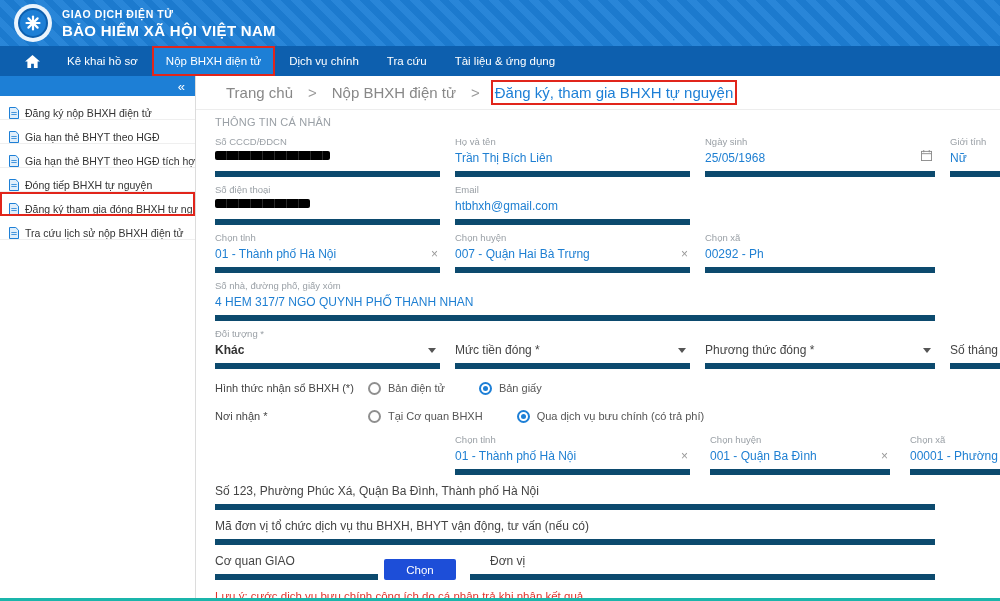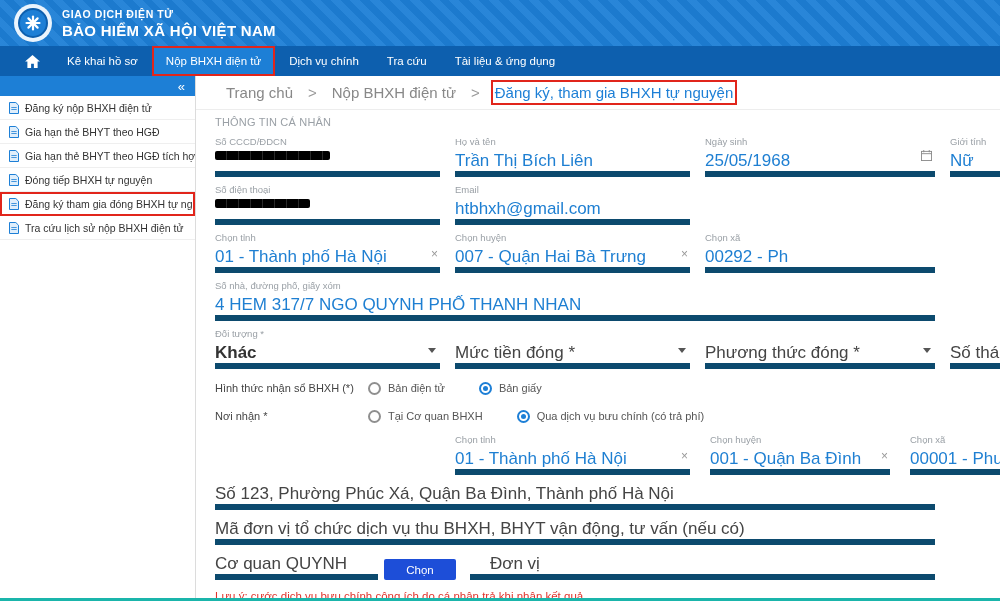"Đăng ký nộp BHXH điện" .side-item { align-items: center -> flex-end }
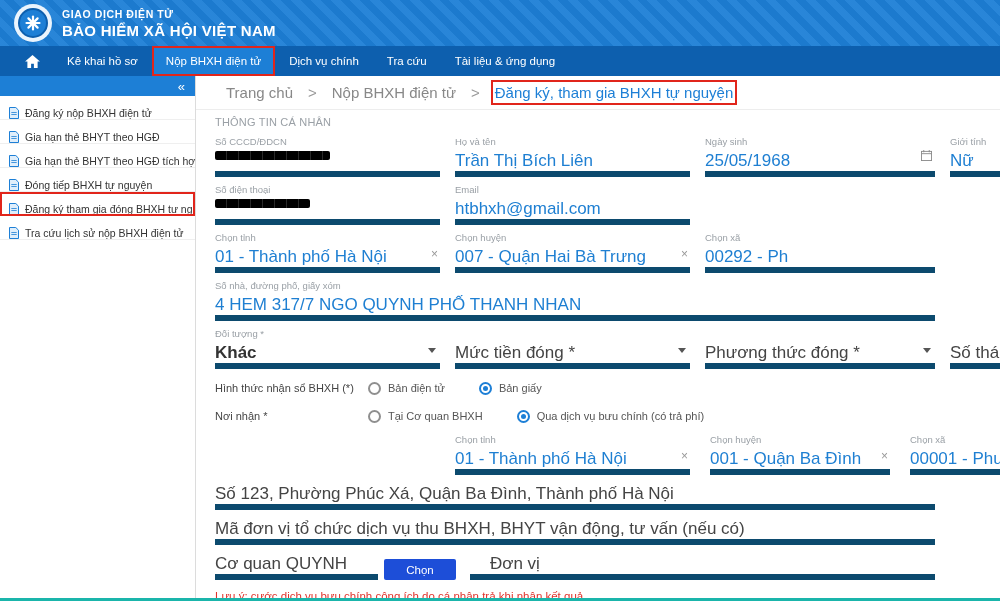"Trần Thị Bích Liên" .val { font-size: 17px -> 12px }
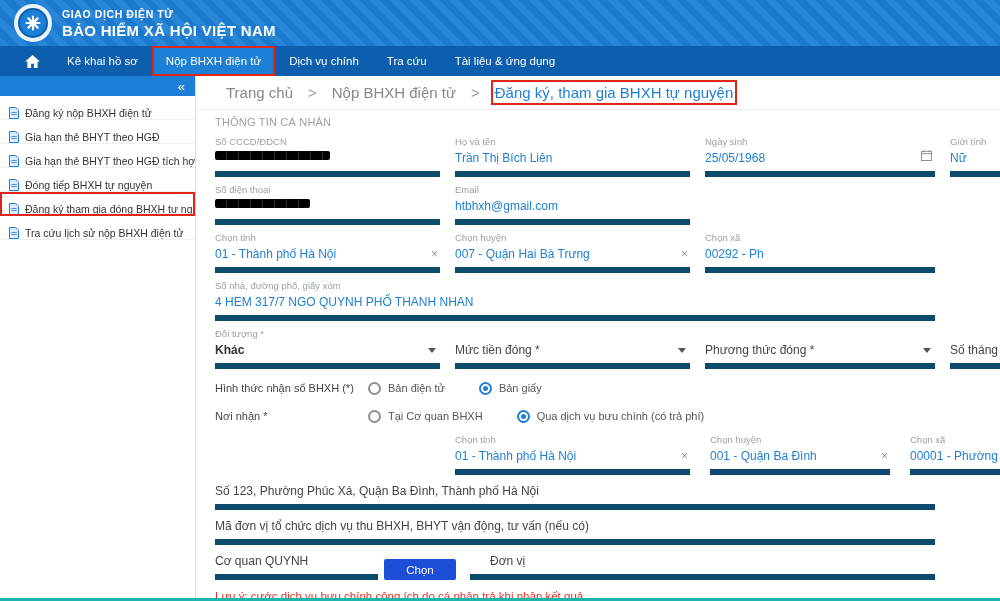"Cơ quan QUYNH" div.val { text: QUYNH -> GIAO }
